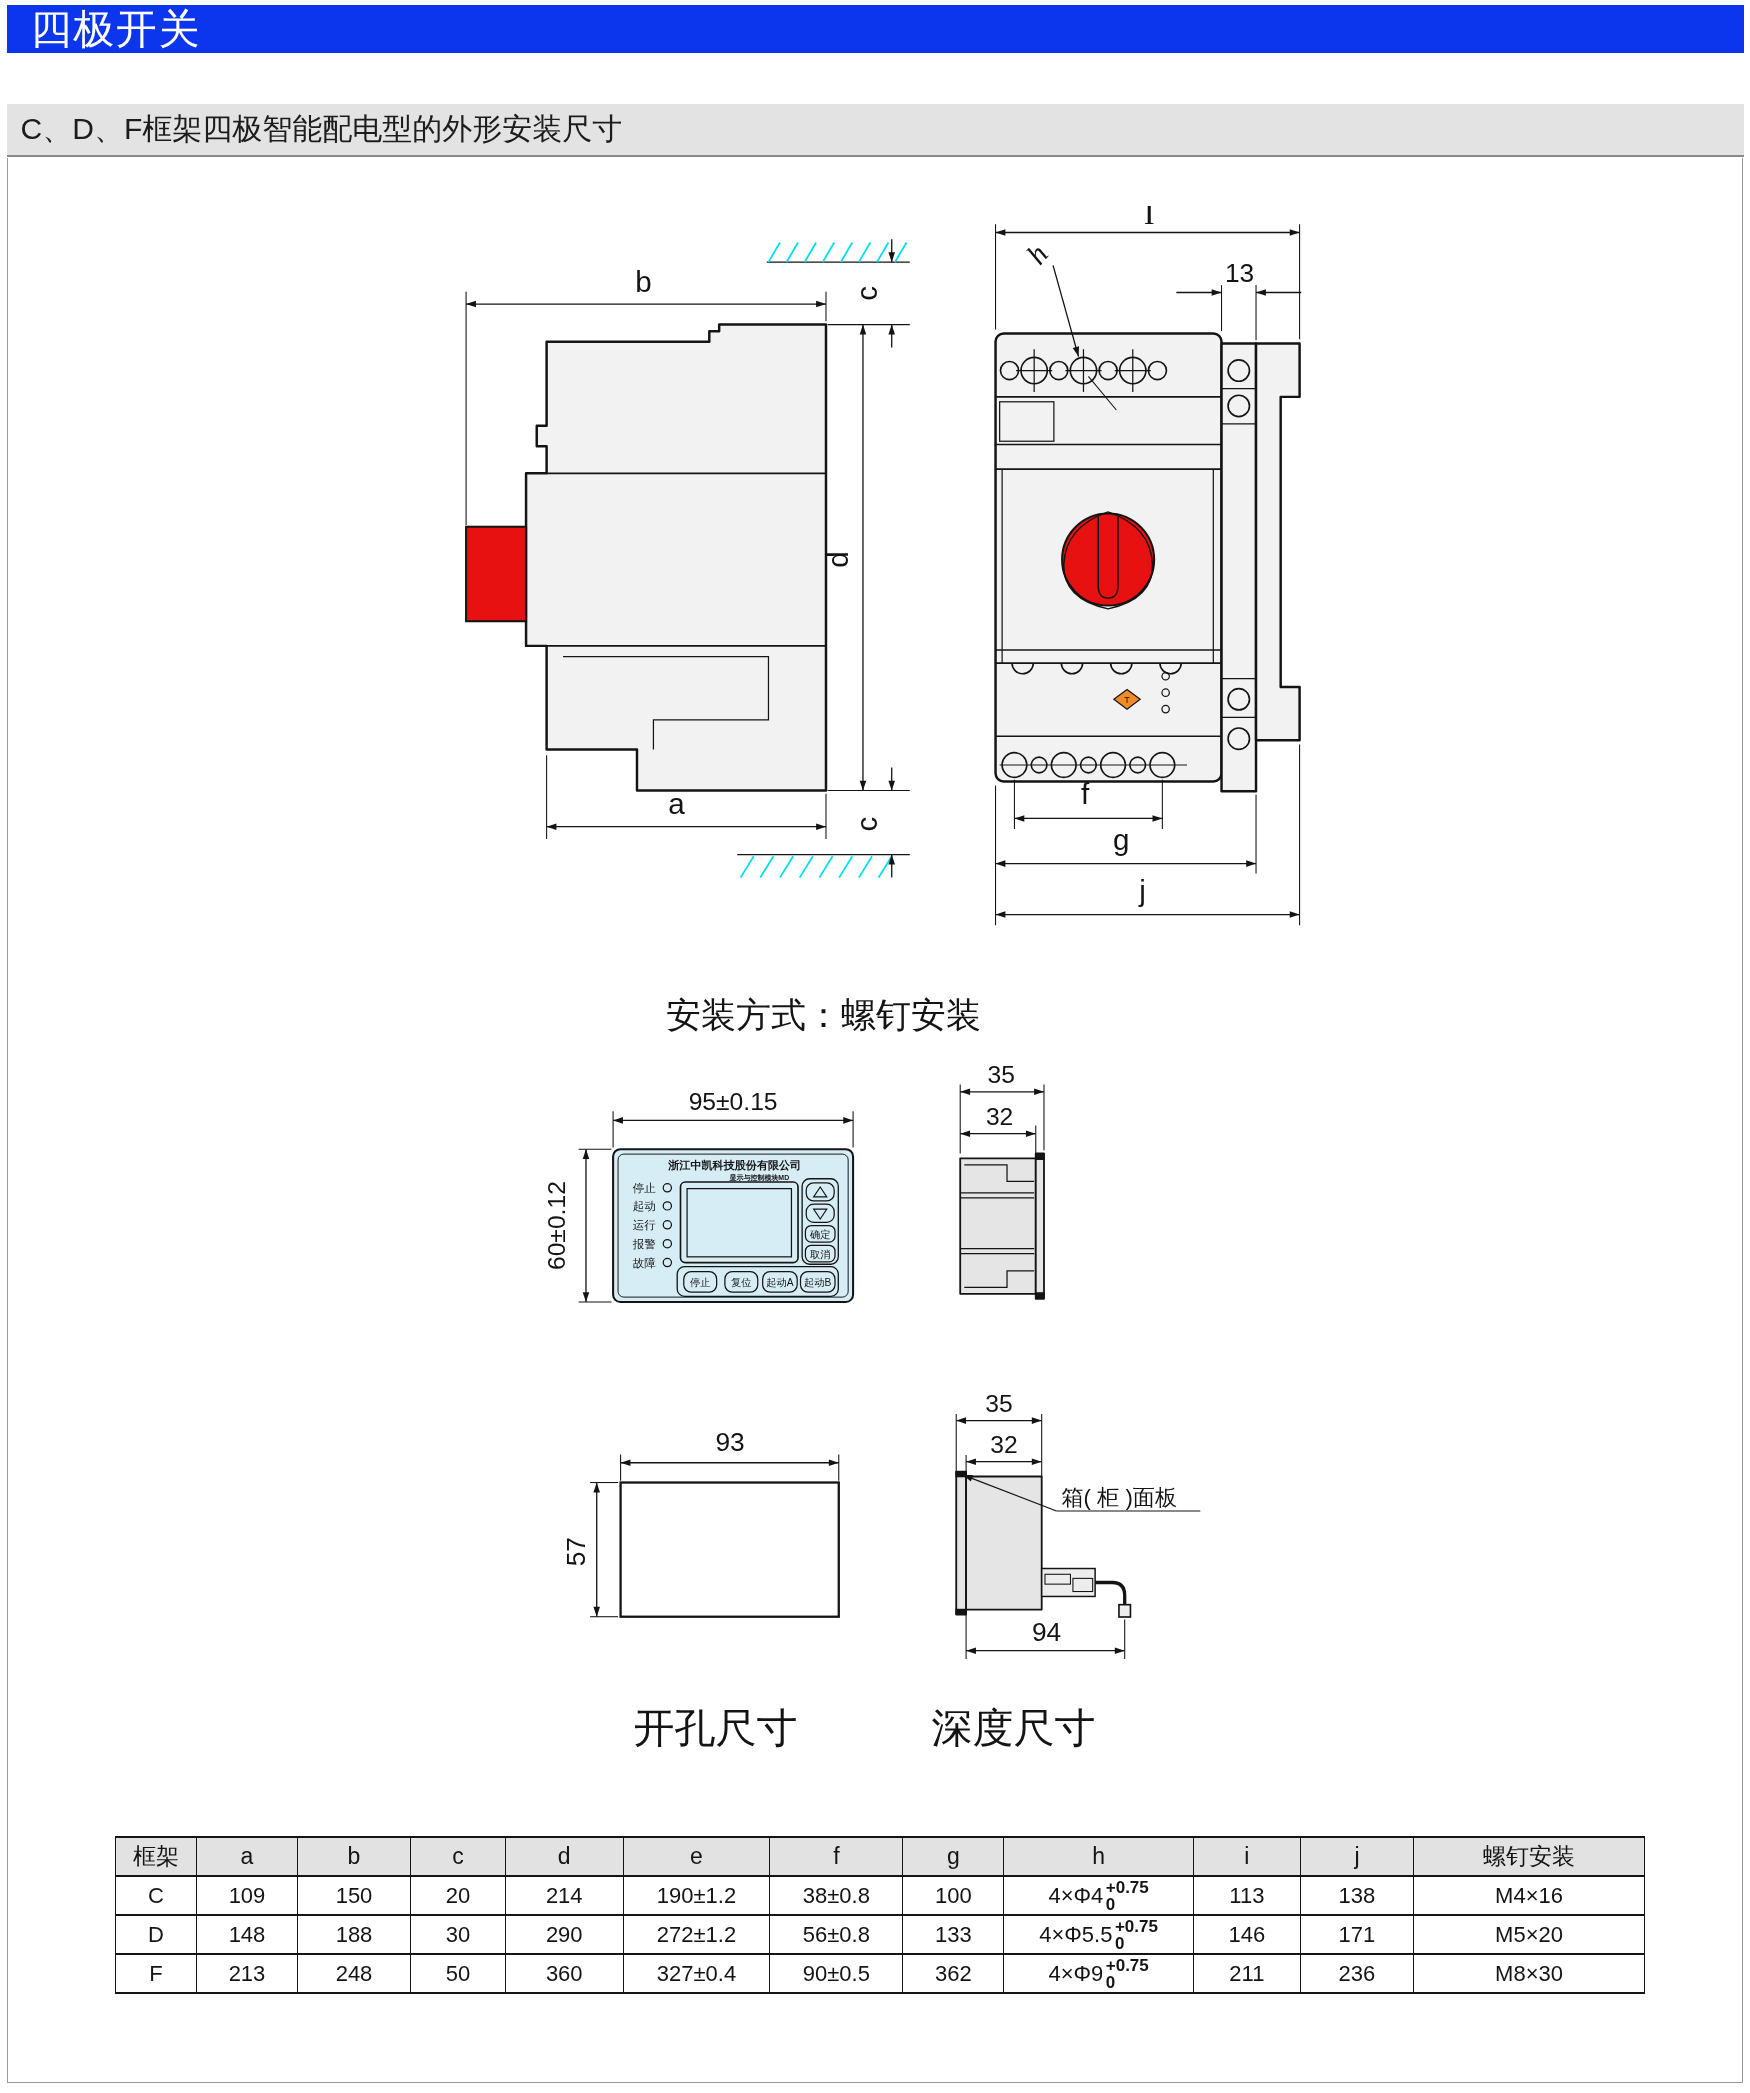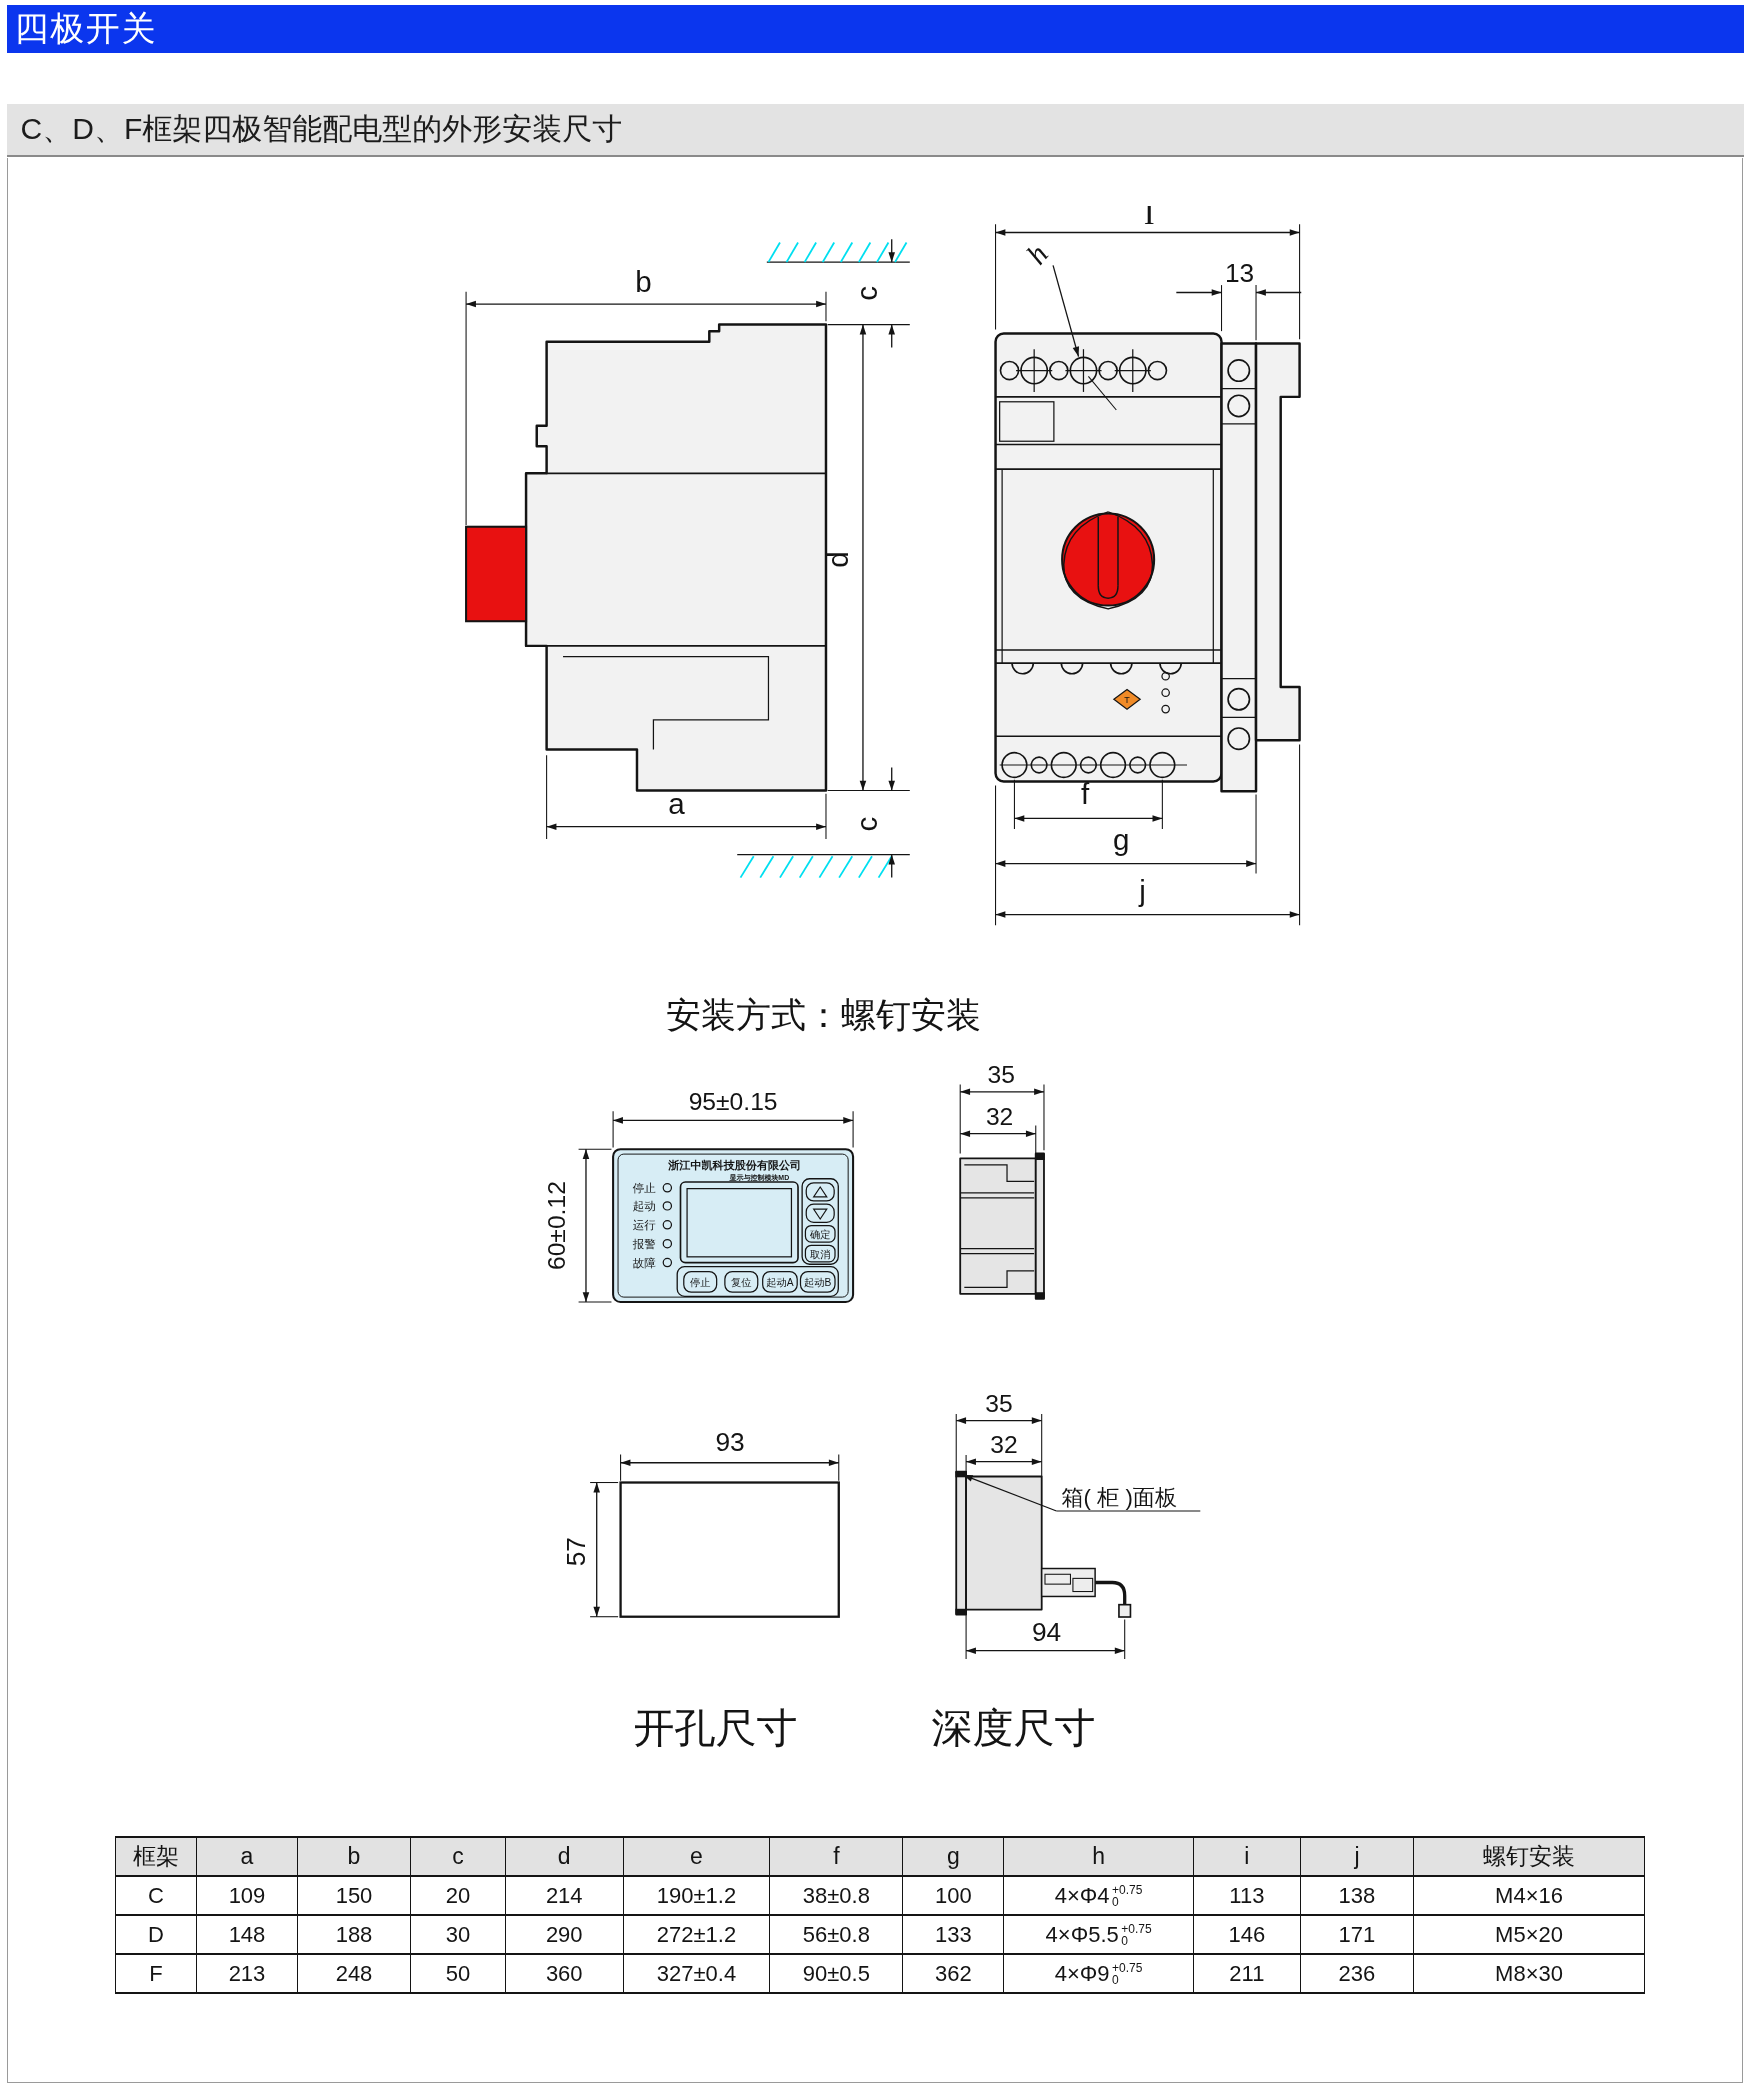"四极开关" #banner span { font-size: 34px -> 41px; padding-left: 8px -> 24px }
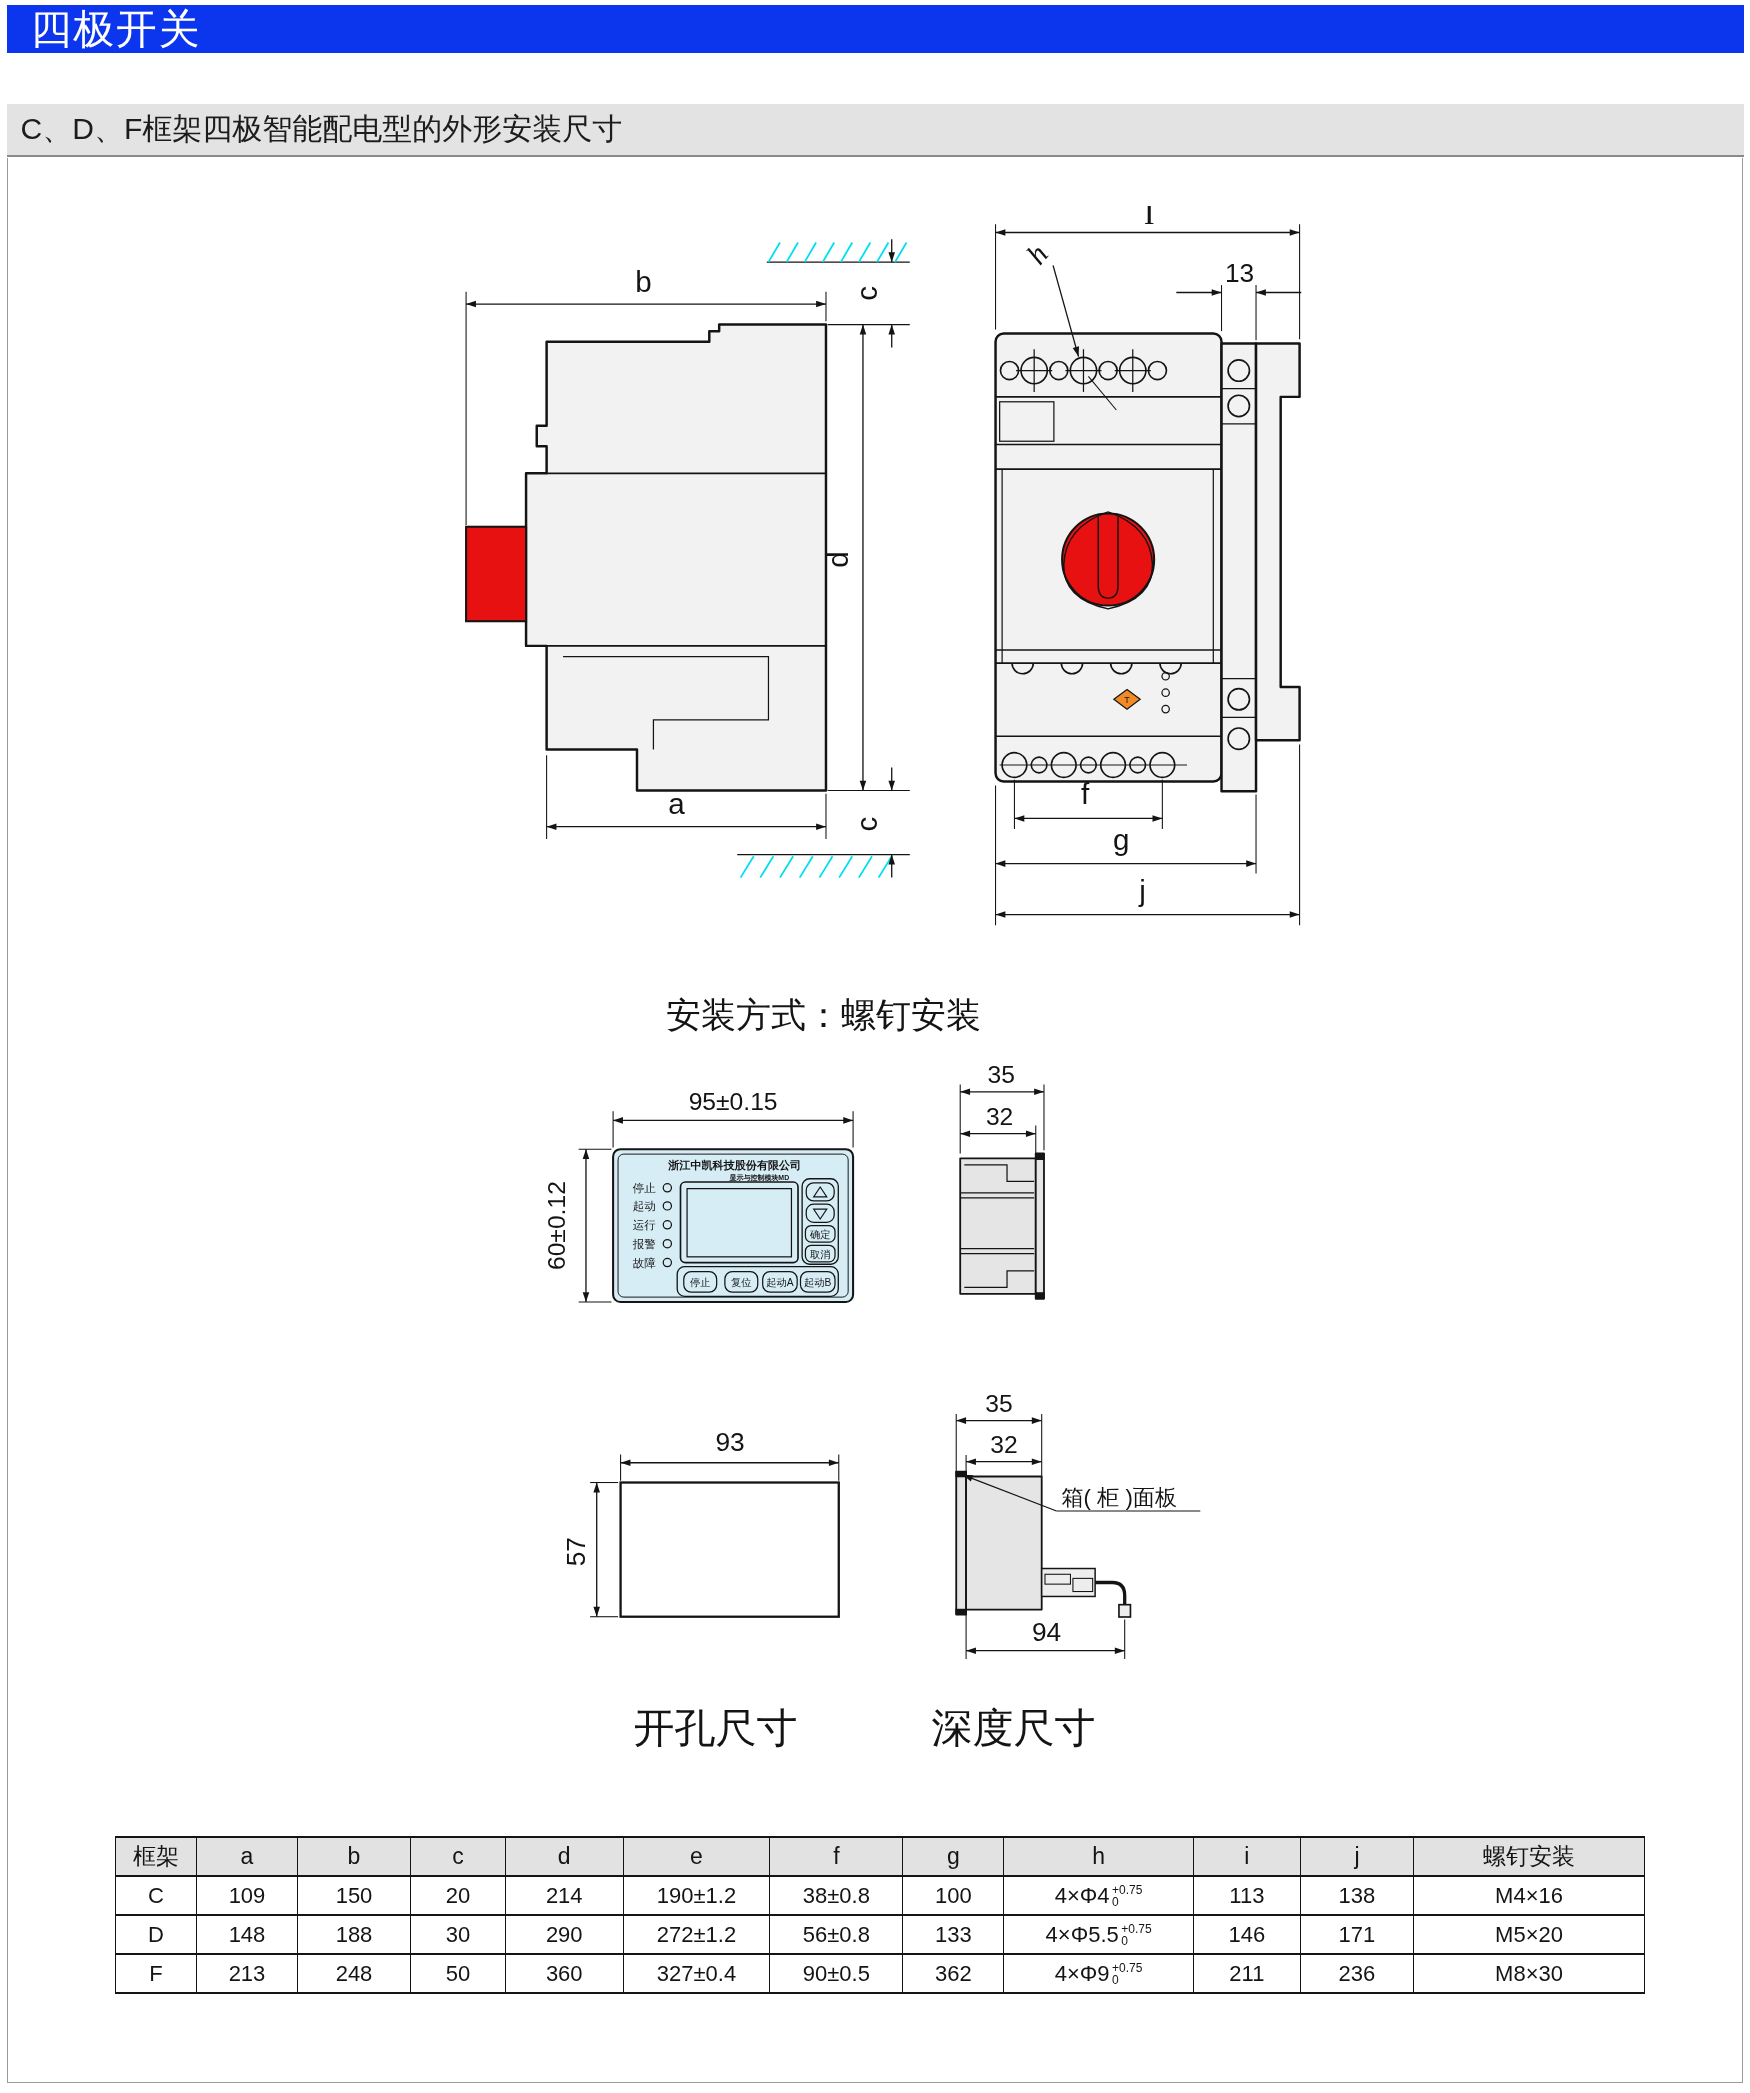"+0.75" .tol { font-size: 12px -> 17px; font-weight: none -> bold }
